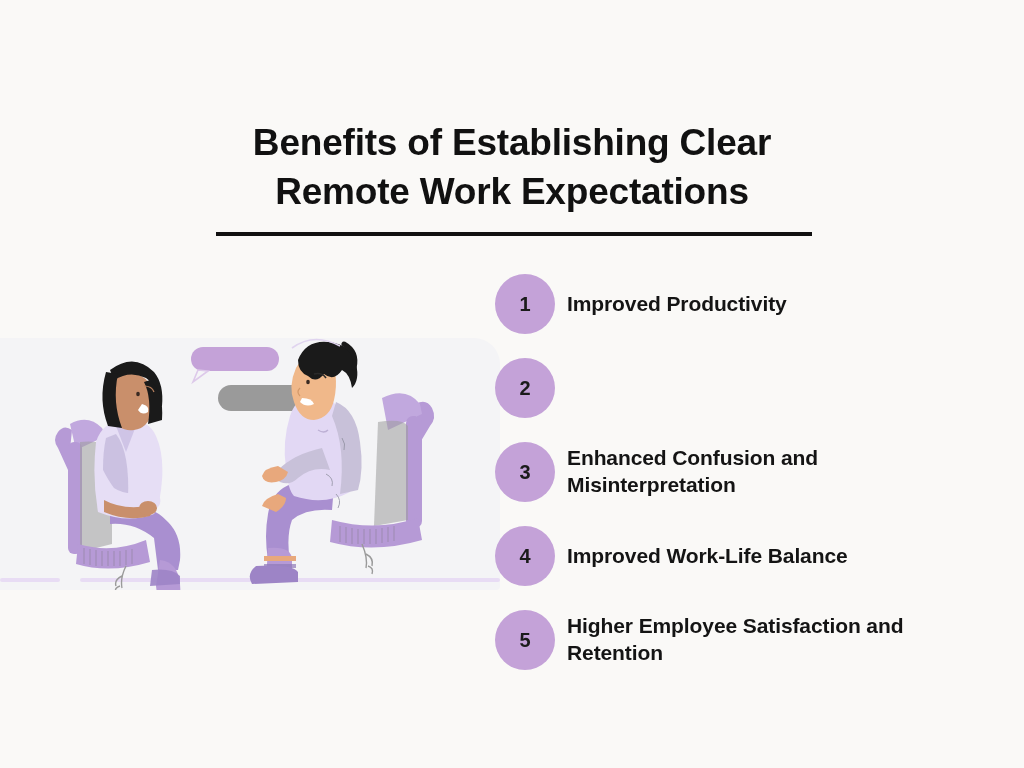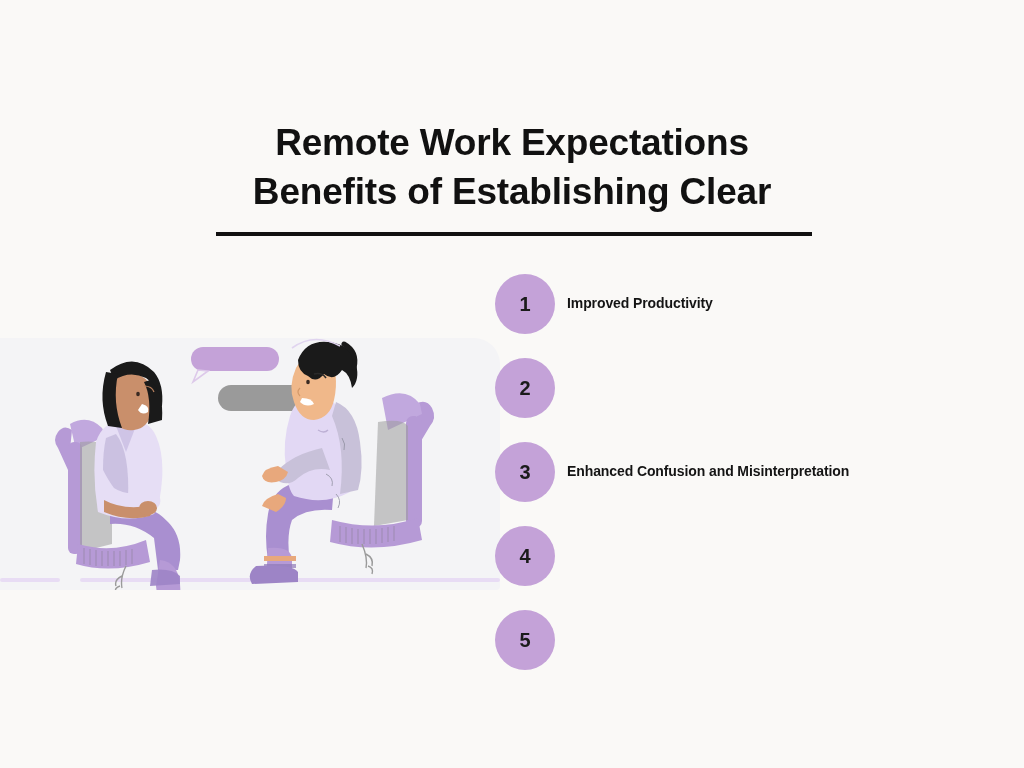"Remote Work Expectations" div.slide-title { order: before "Benefits of Establishing Clear" -> after "Benefits of Establishing Clear" }
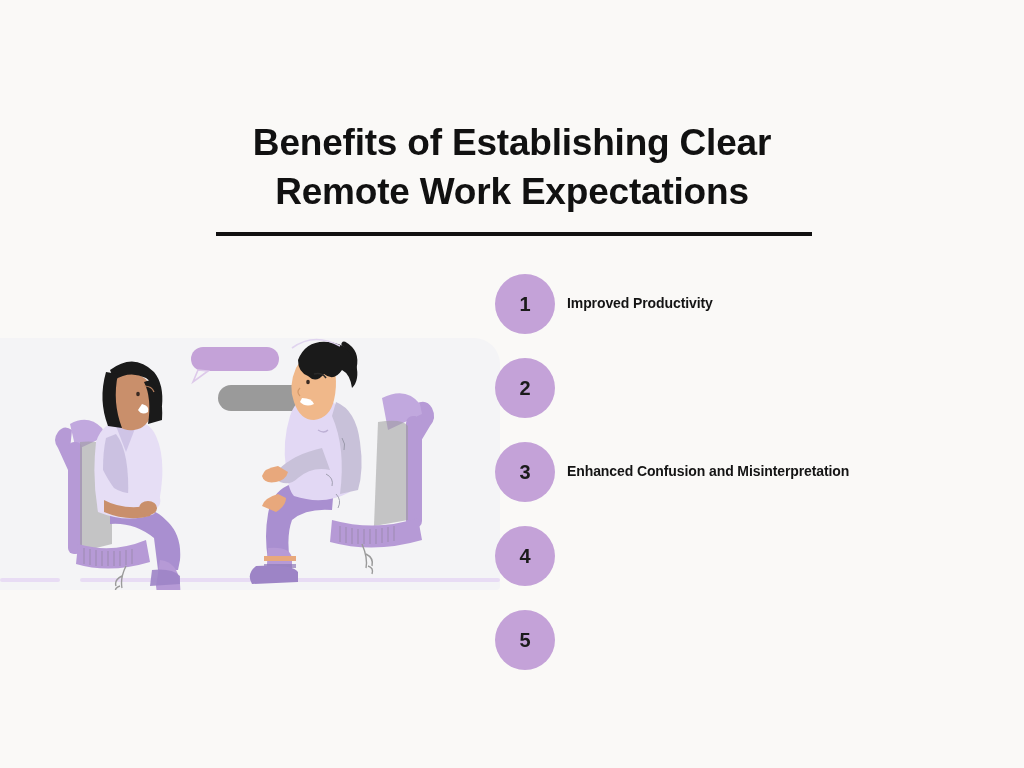"Improved Productivity" .benefit-label { font-size: 14px -> 21px }
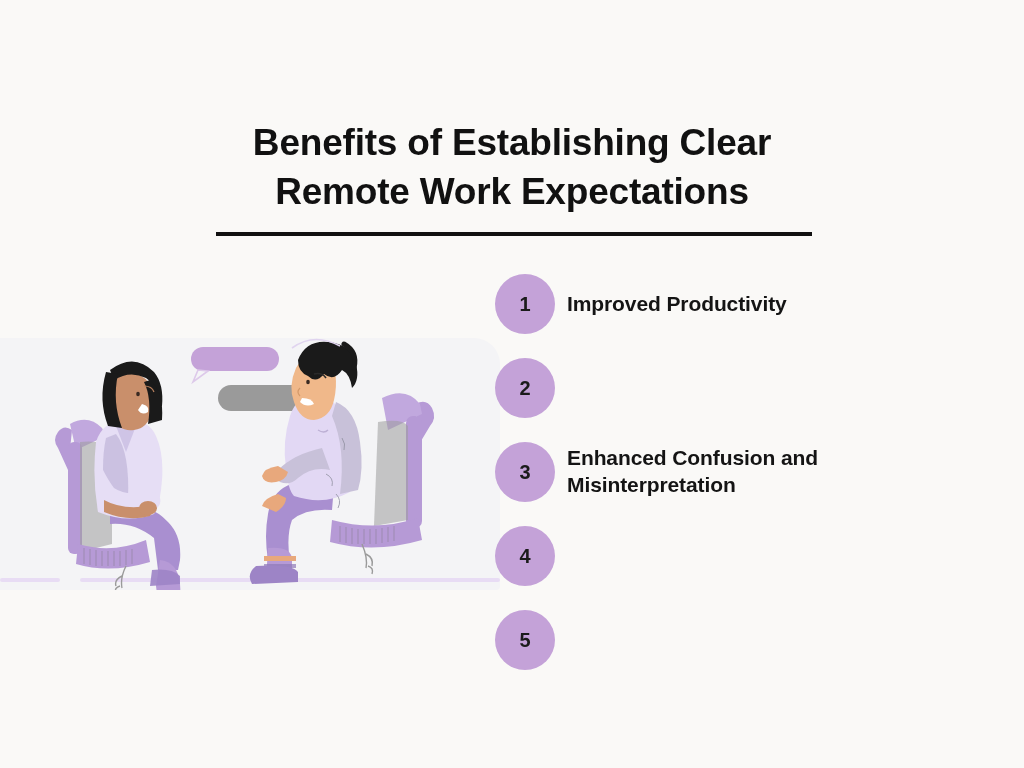"Improved Work-Life Balance" div.benefit-label { html: none -> <div>Improved Work-Life Balance</div> }
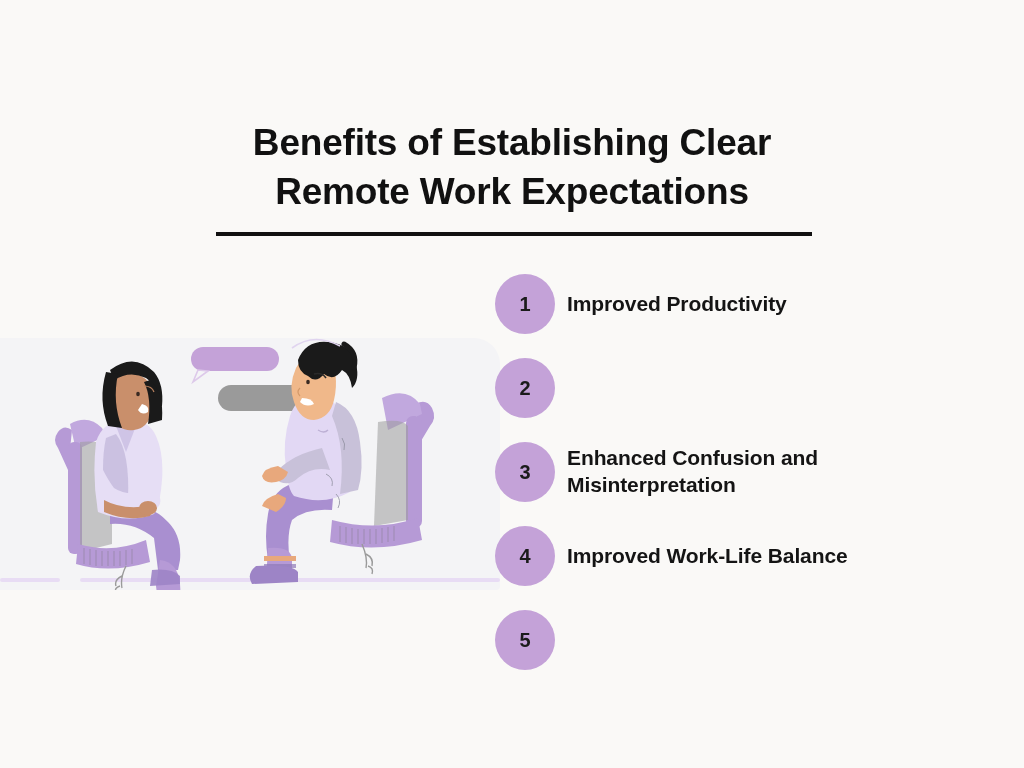"Higher Employee Satisfaction and" div.benefit-label { html: none -> <div>Higher Employee Satisfaction and Retention</div> }
